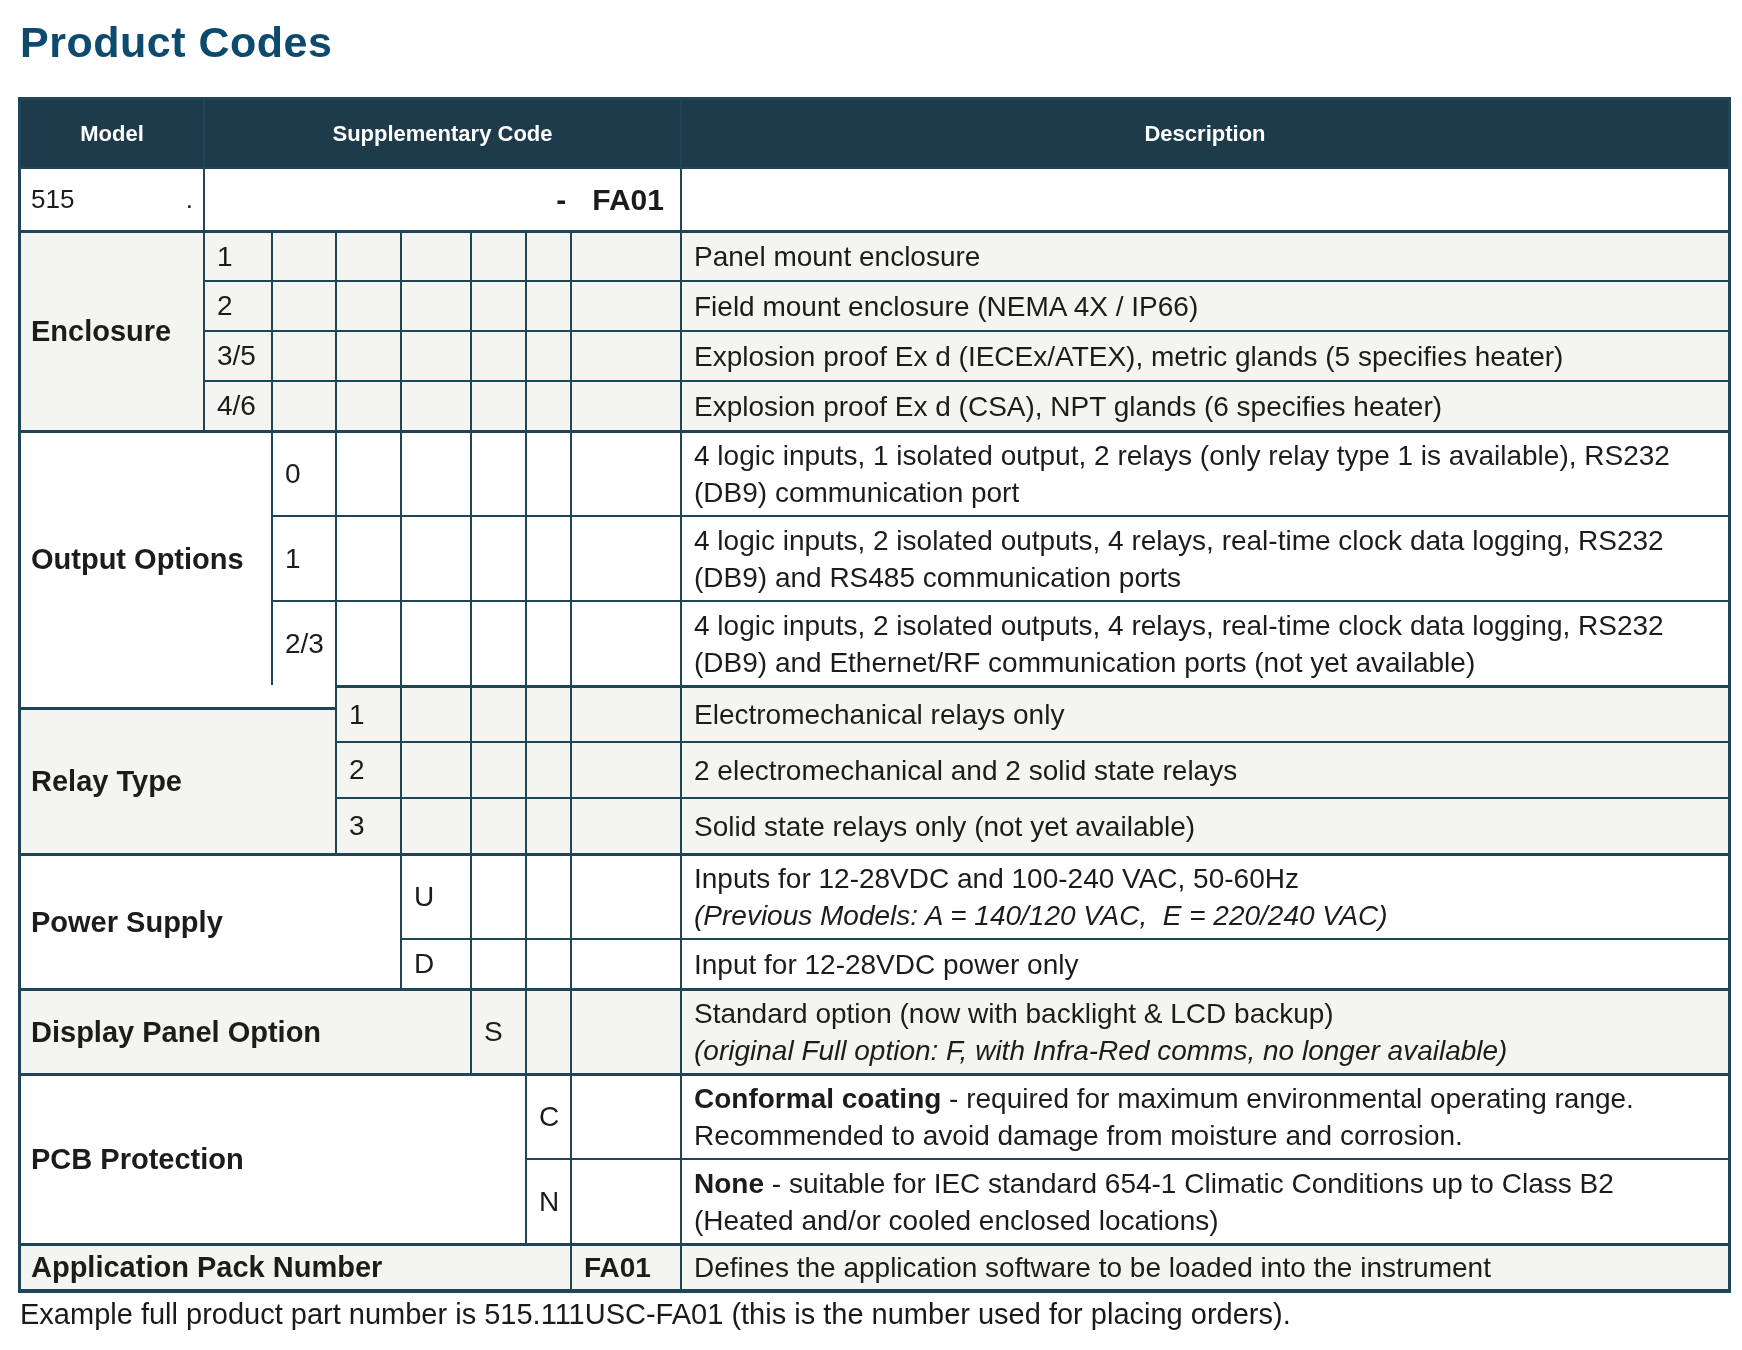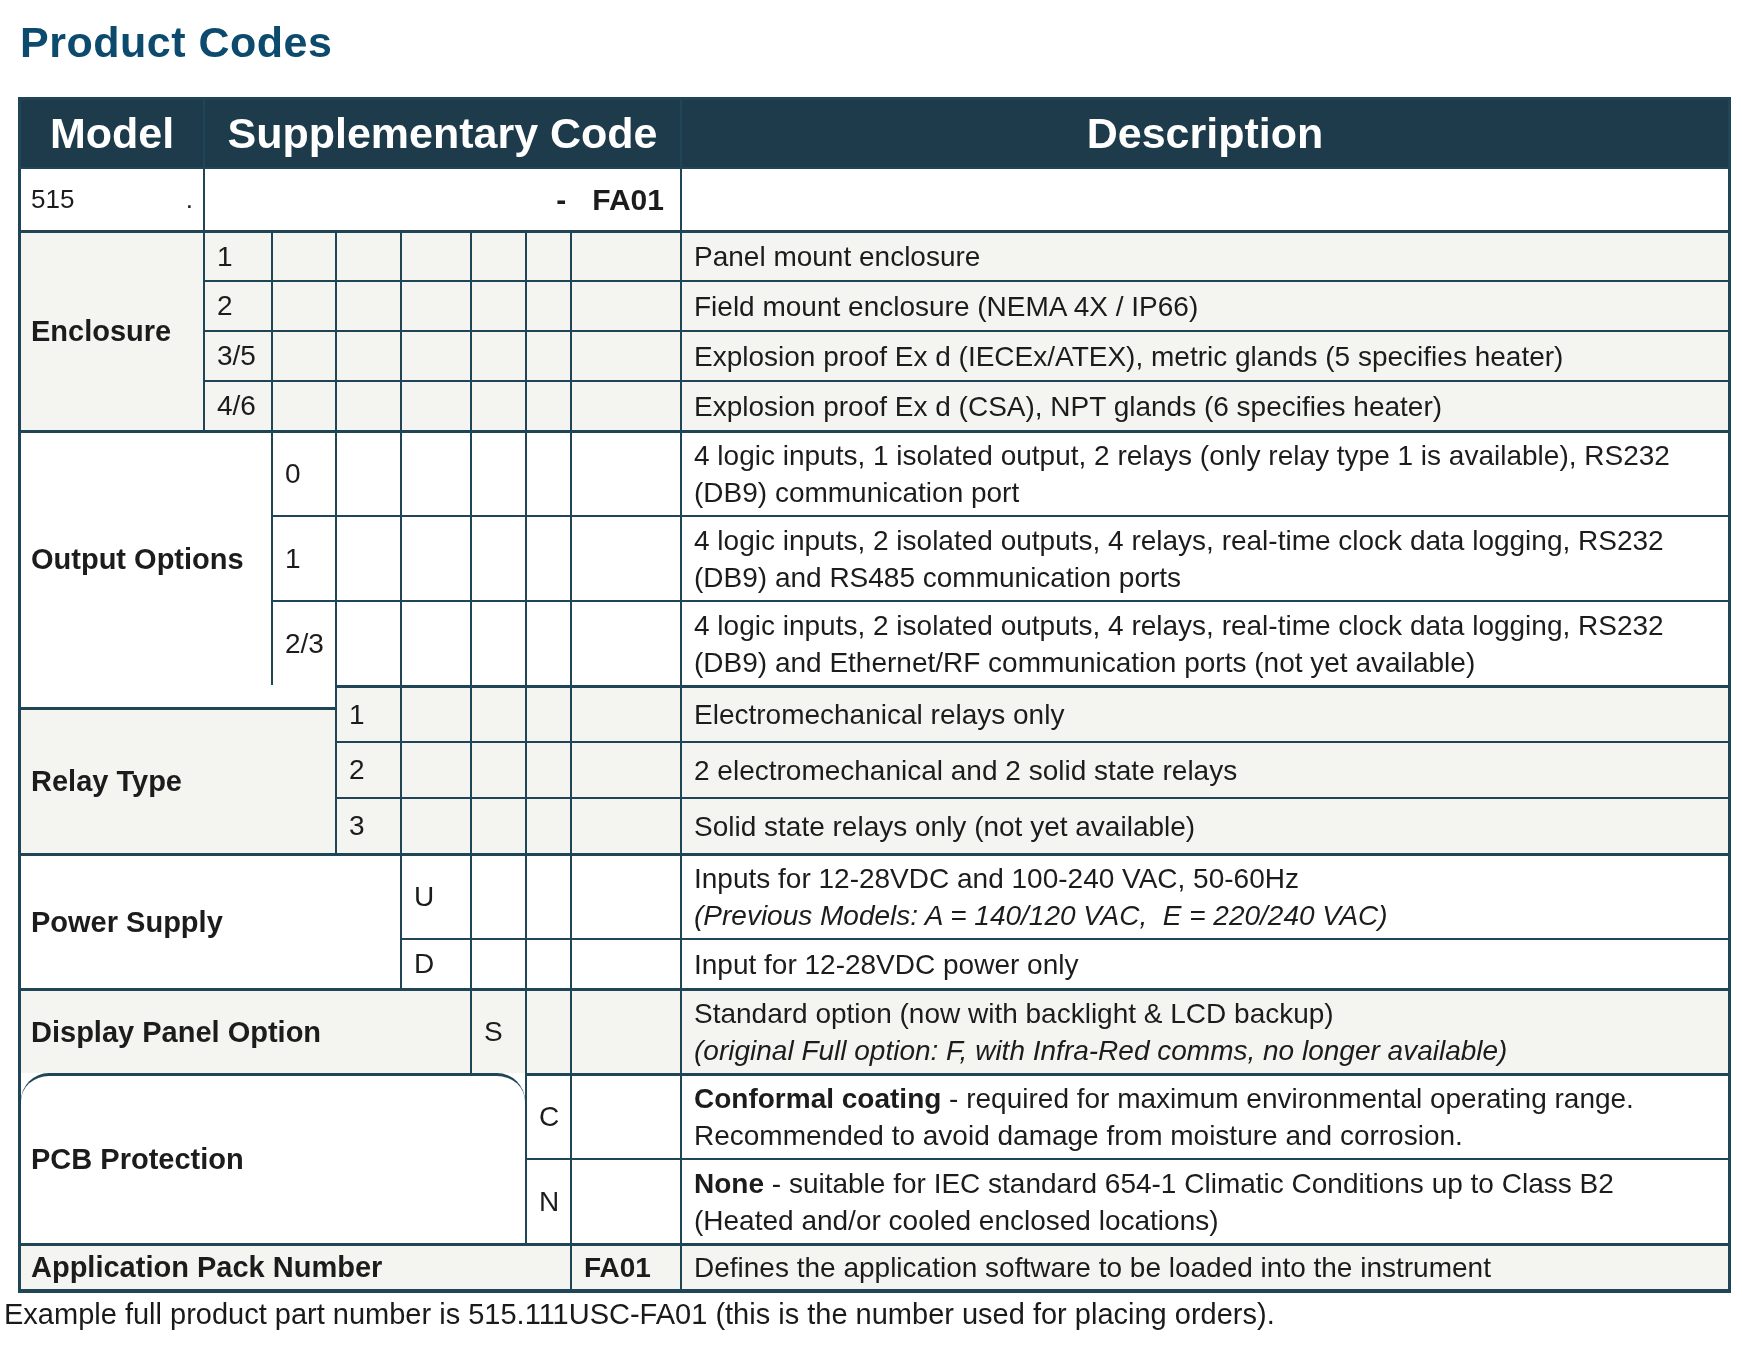"Model" .hdr { font-size: 43px -> 22px }
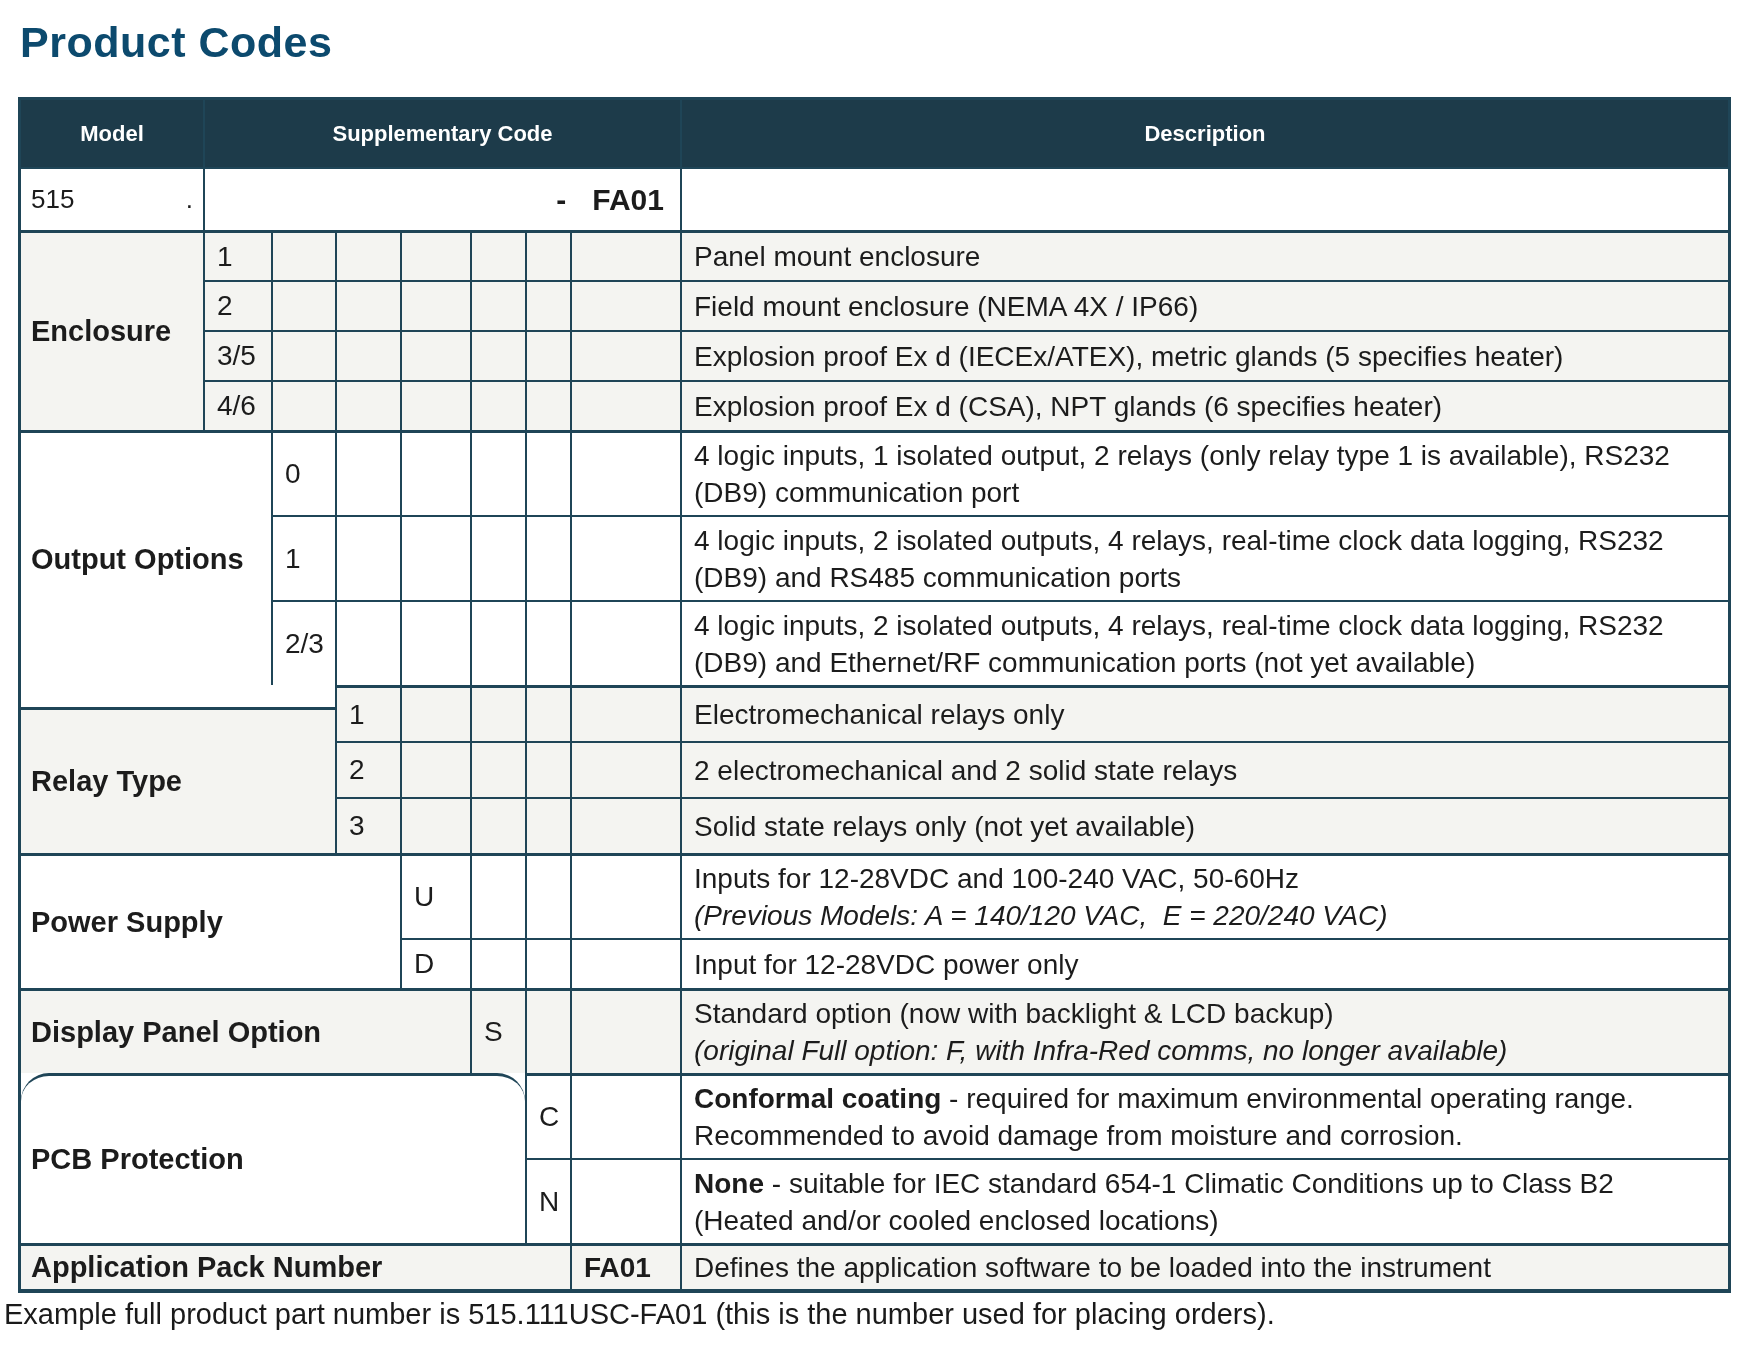"PCB Protection" div.cell { border-radius: 28px -> none }
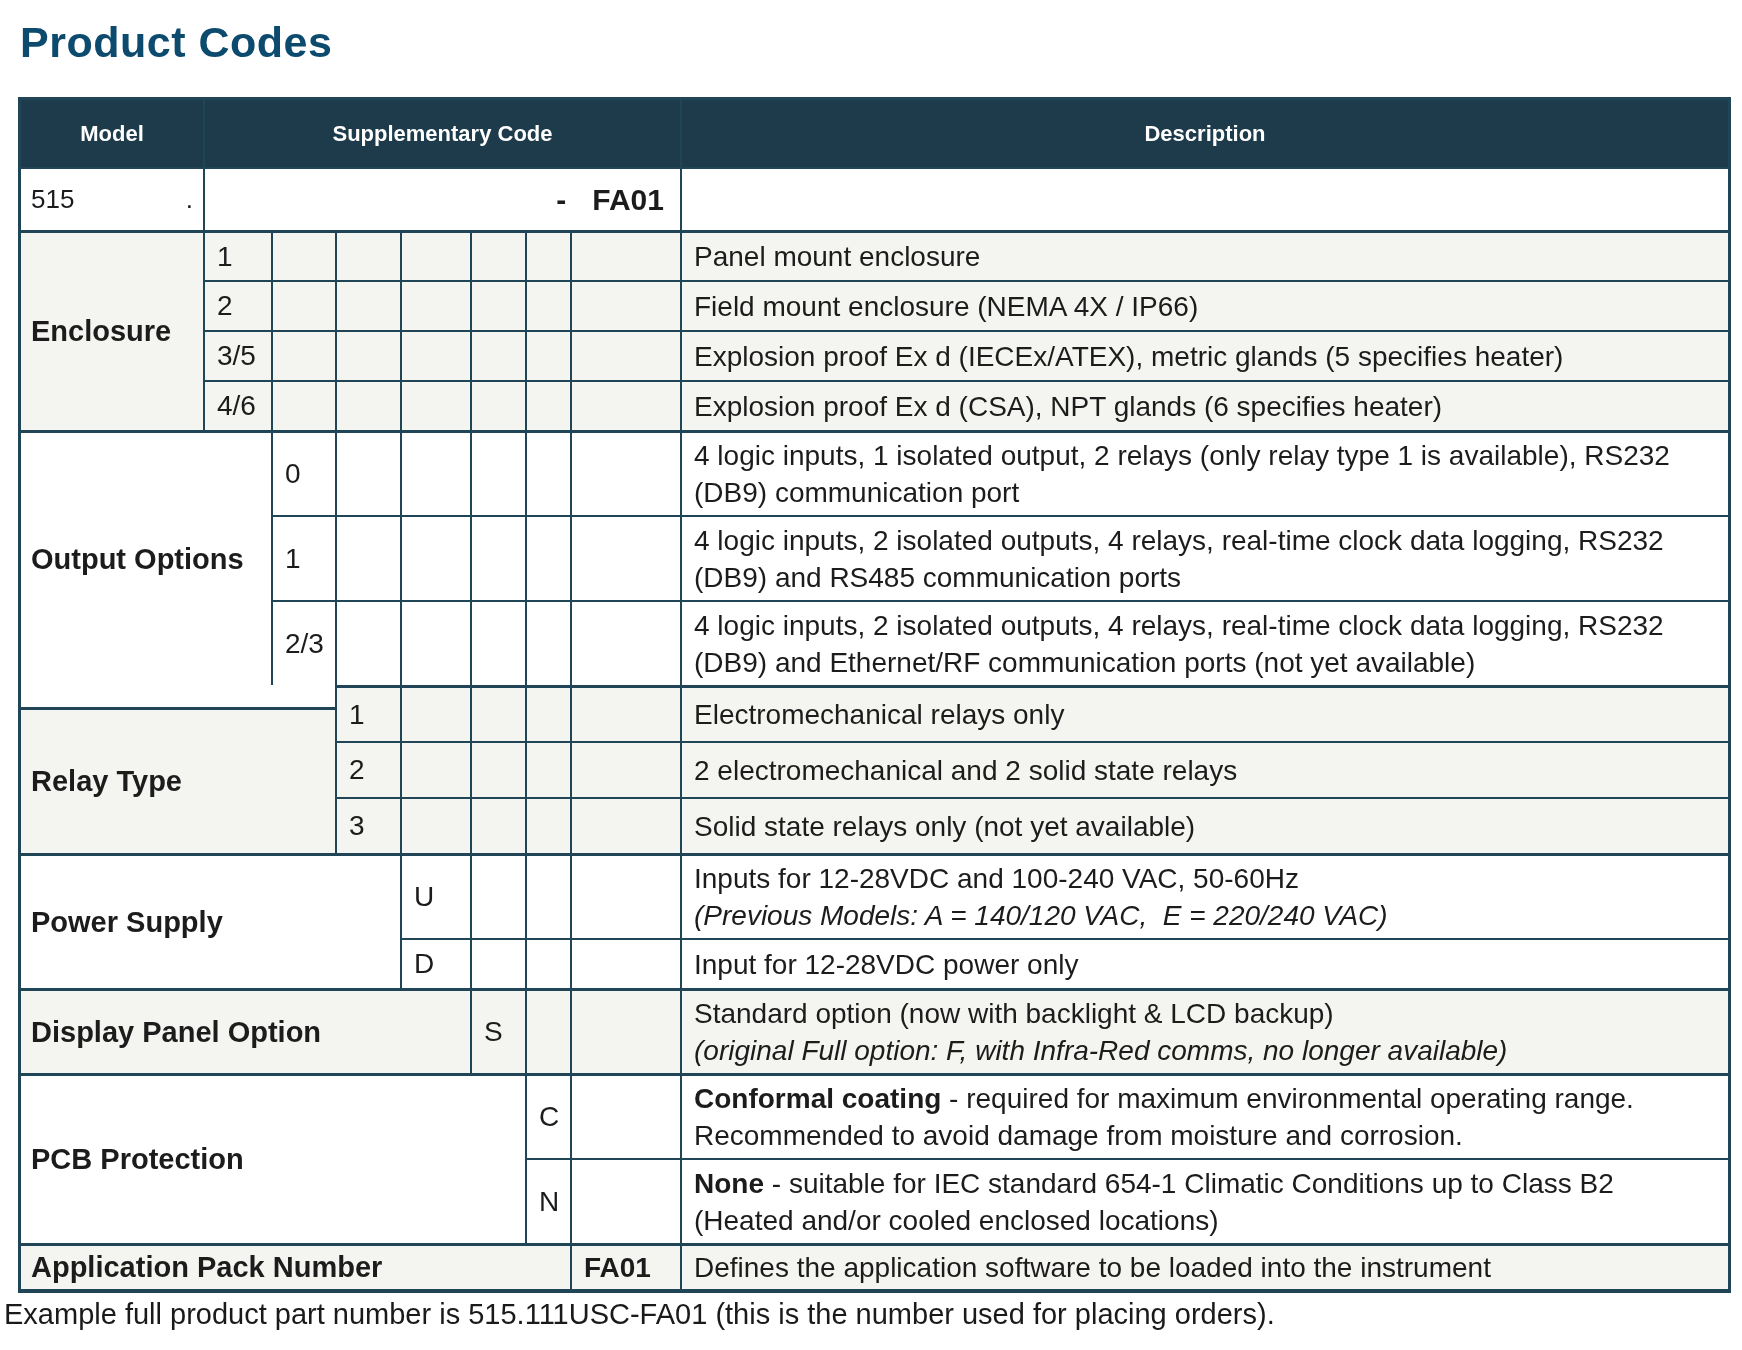"Example full product part number" .footer { left: 4px -> 20px }
